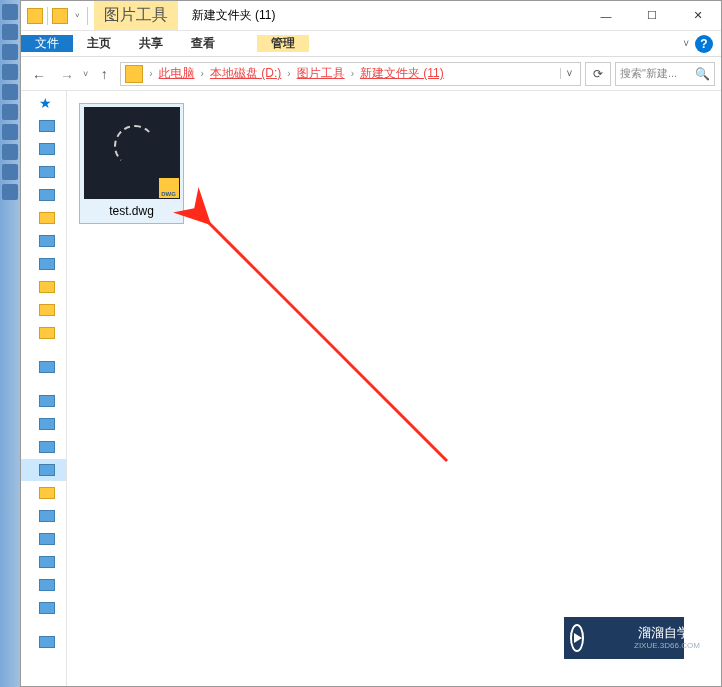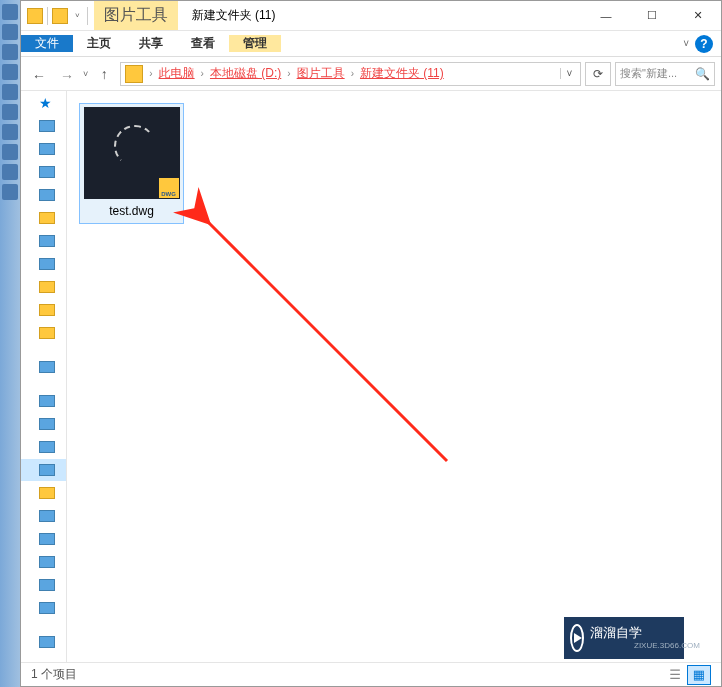"管理" .ribbon-tab.context { margin-left: none -> 28px }
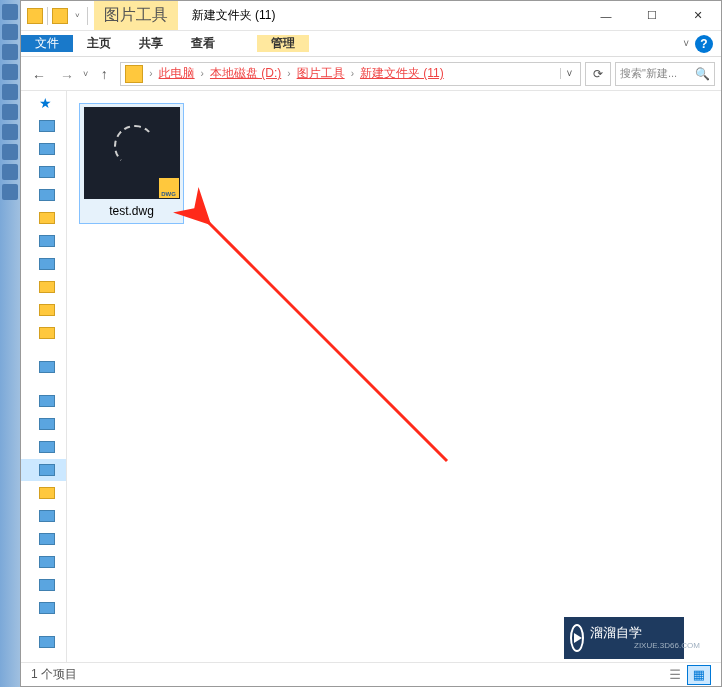"溜溜自学" .wm-txt { margin-left: none -> 48px }
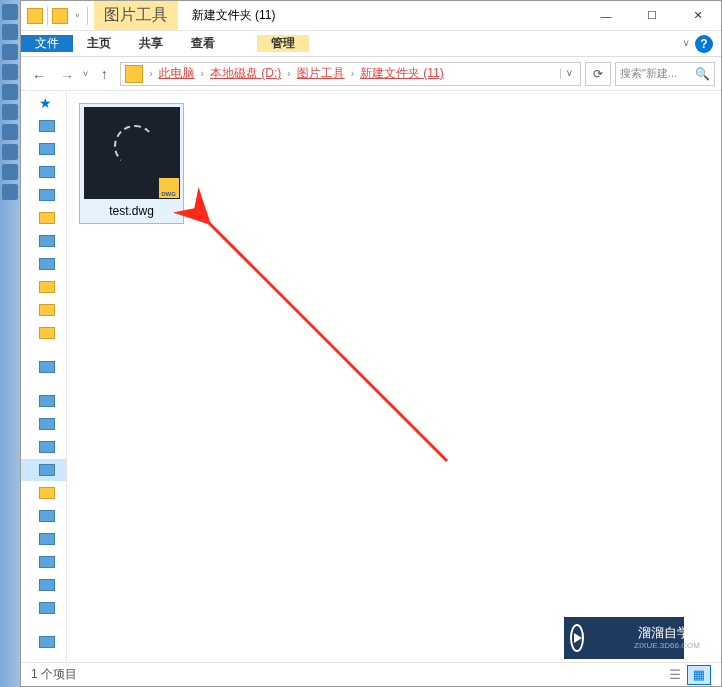"1 个项目" div.statusbar { html: <div> <span>1 个项目</span> <div></div> <div>☰</div> <div>▦</div> </div> -> none }
